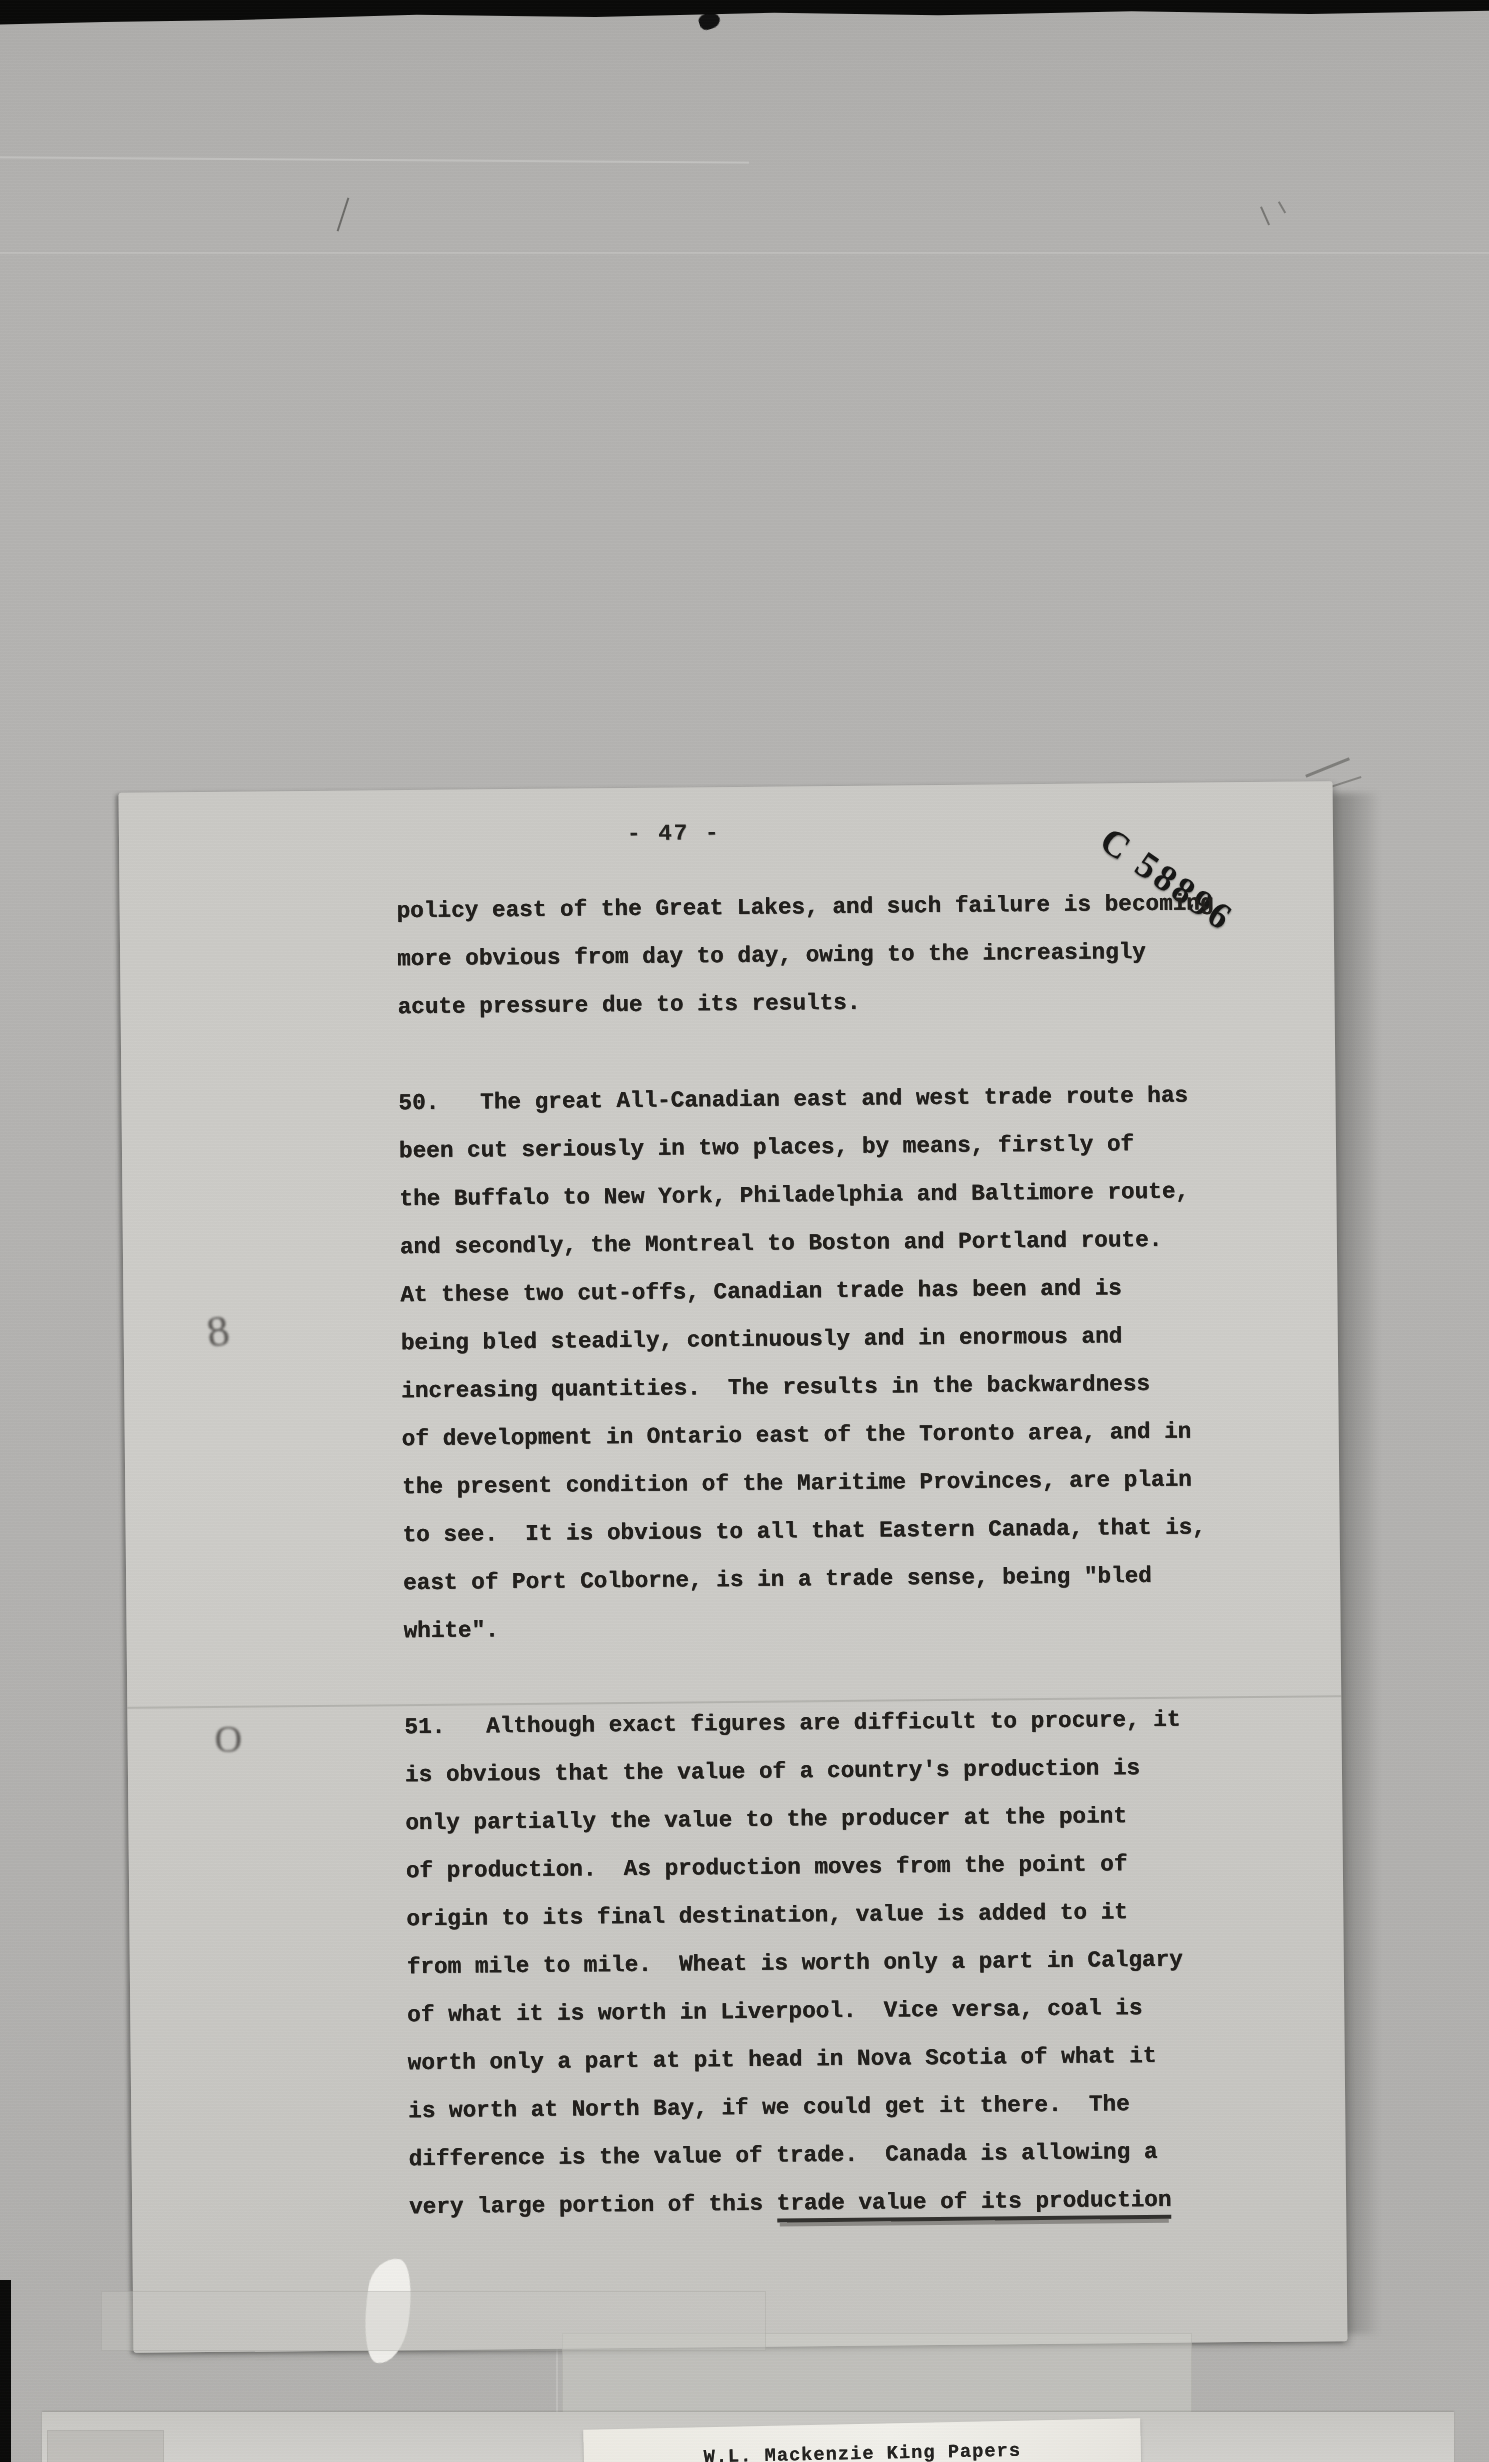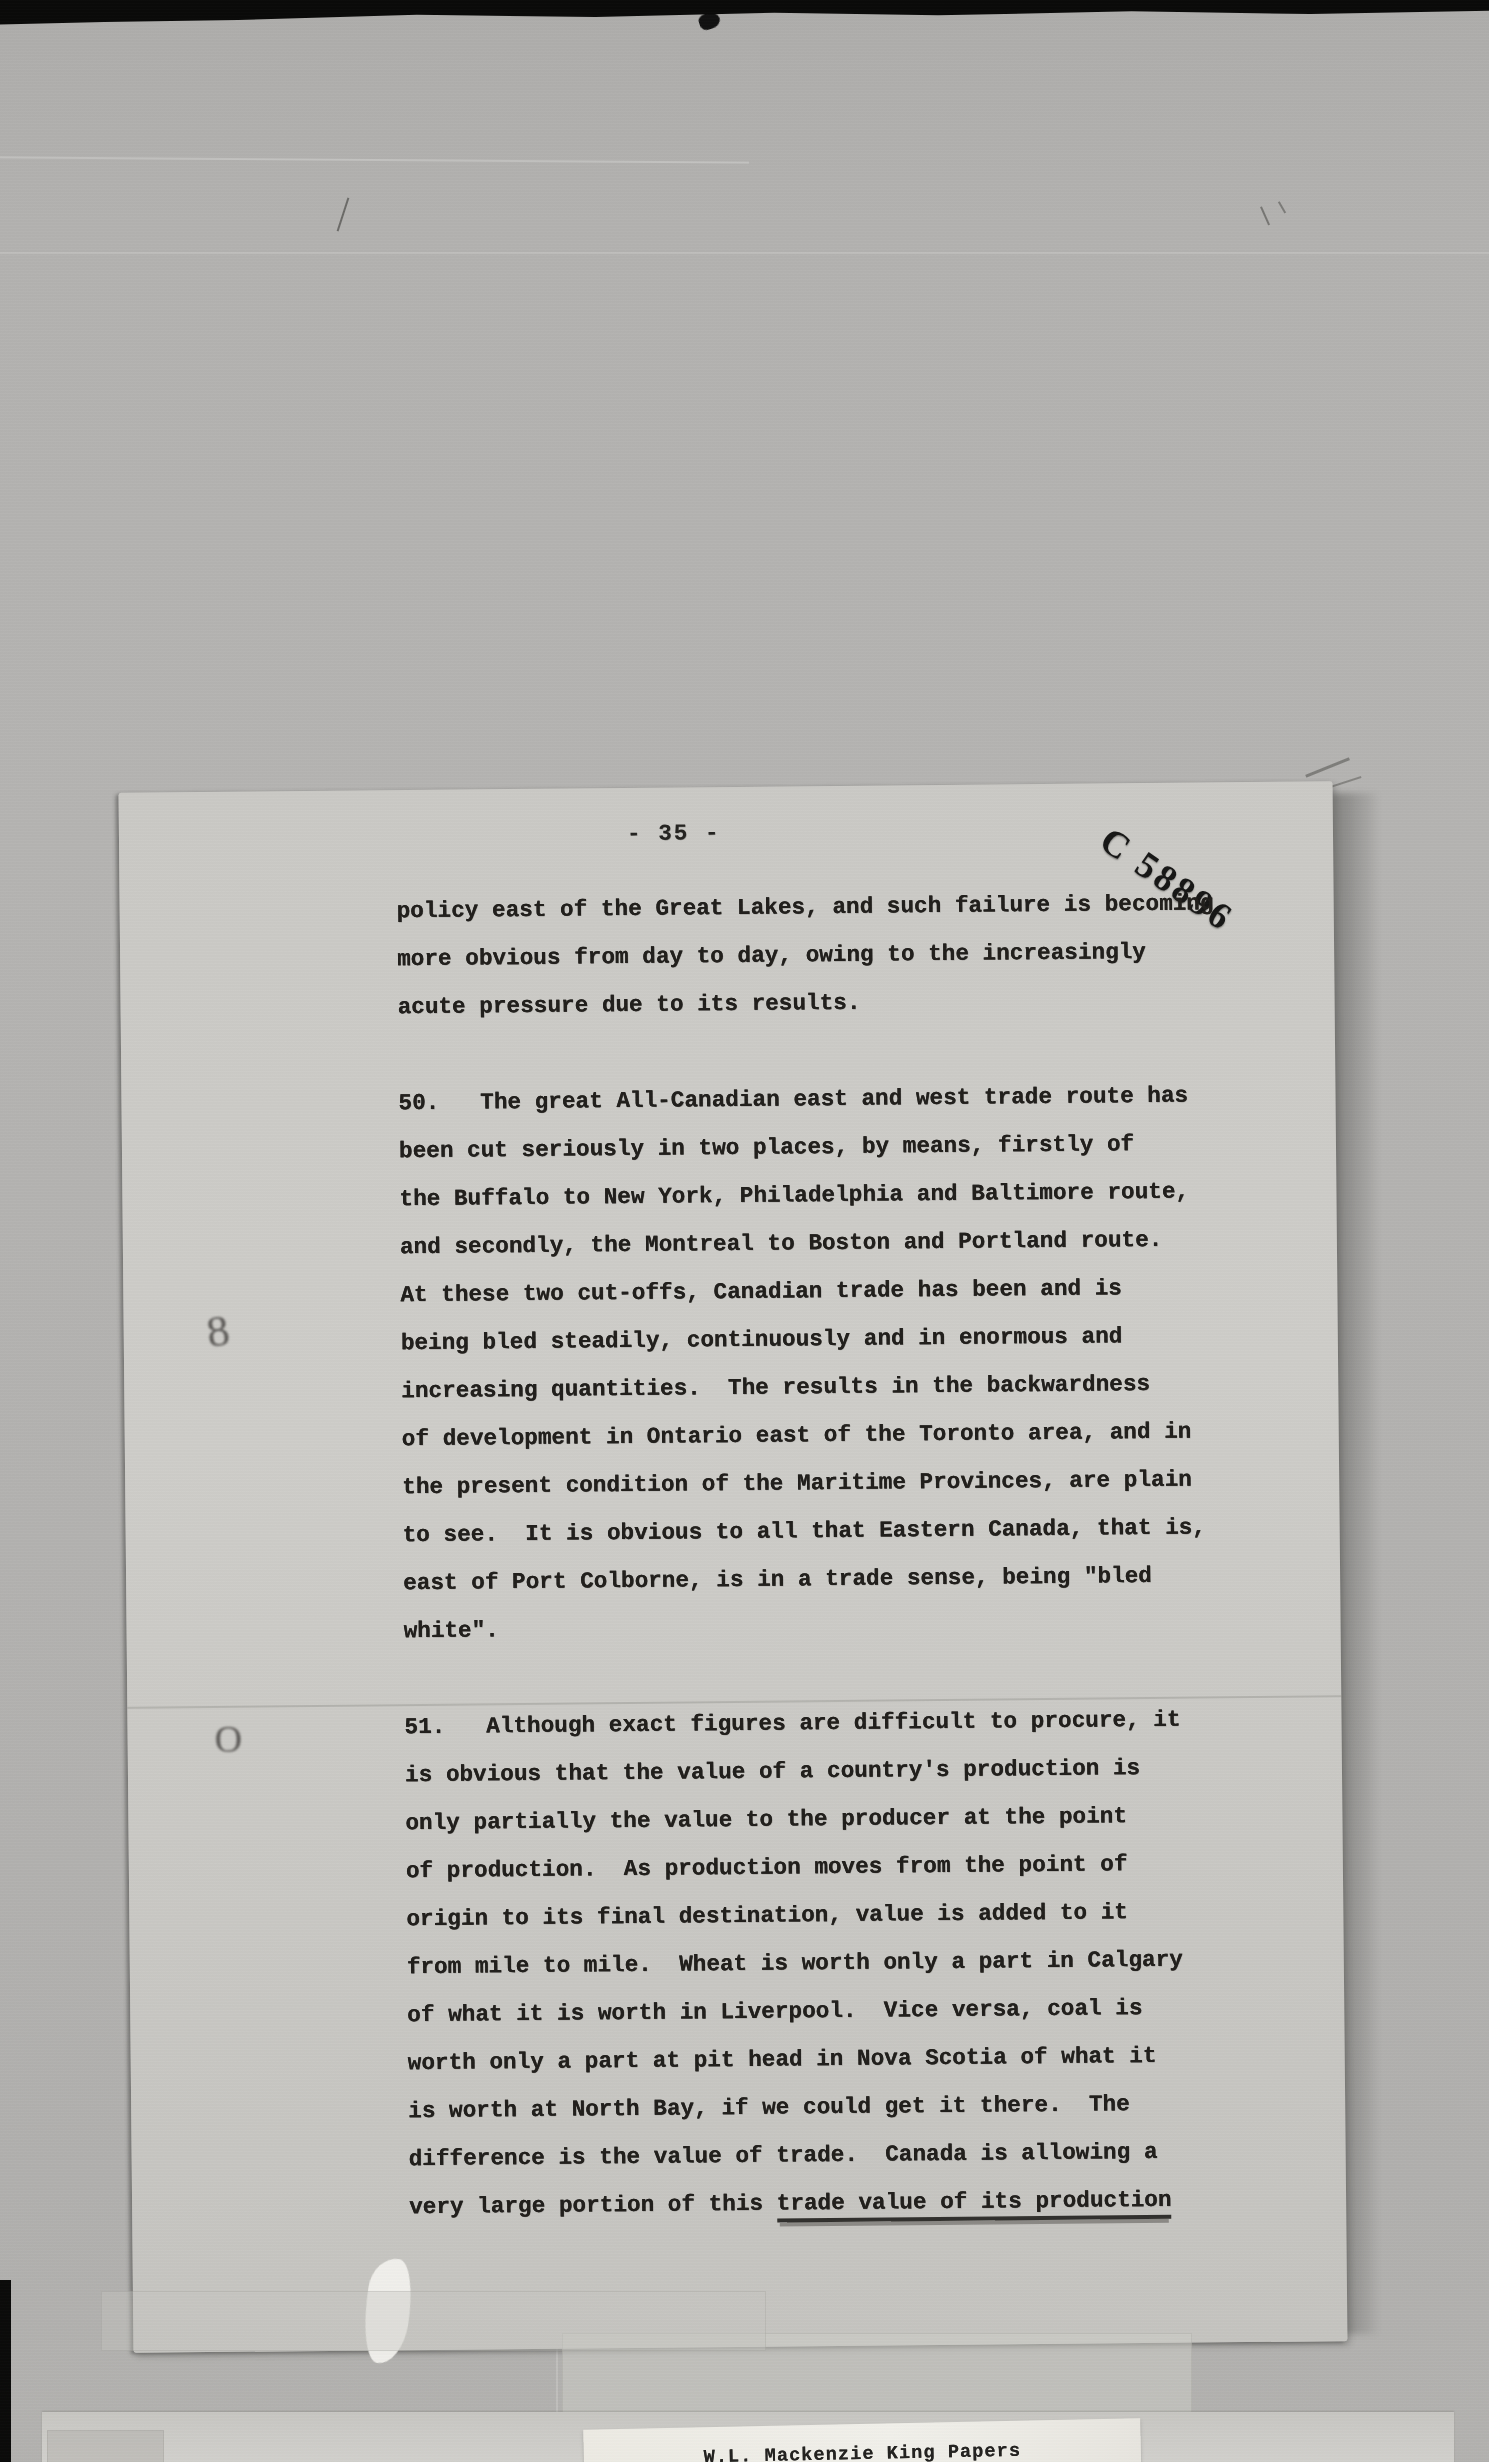"- 35 -" div.page-number { text: 35 -> 47 }
